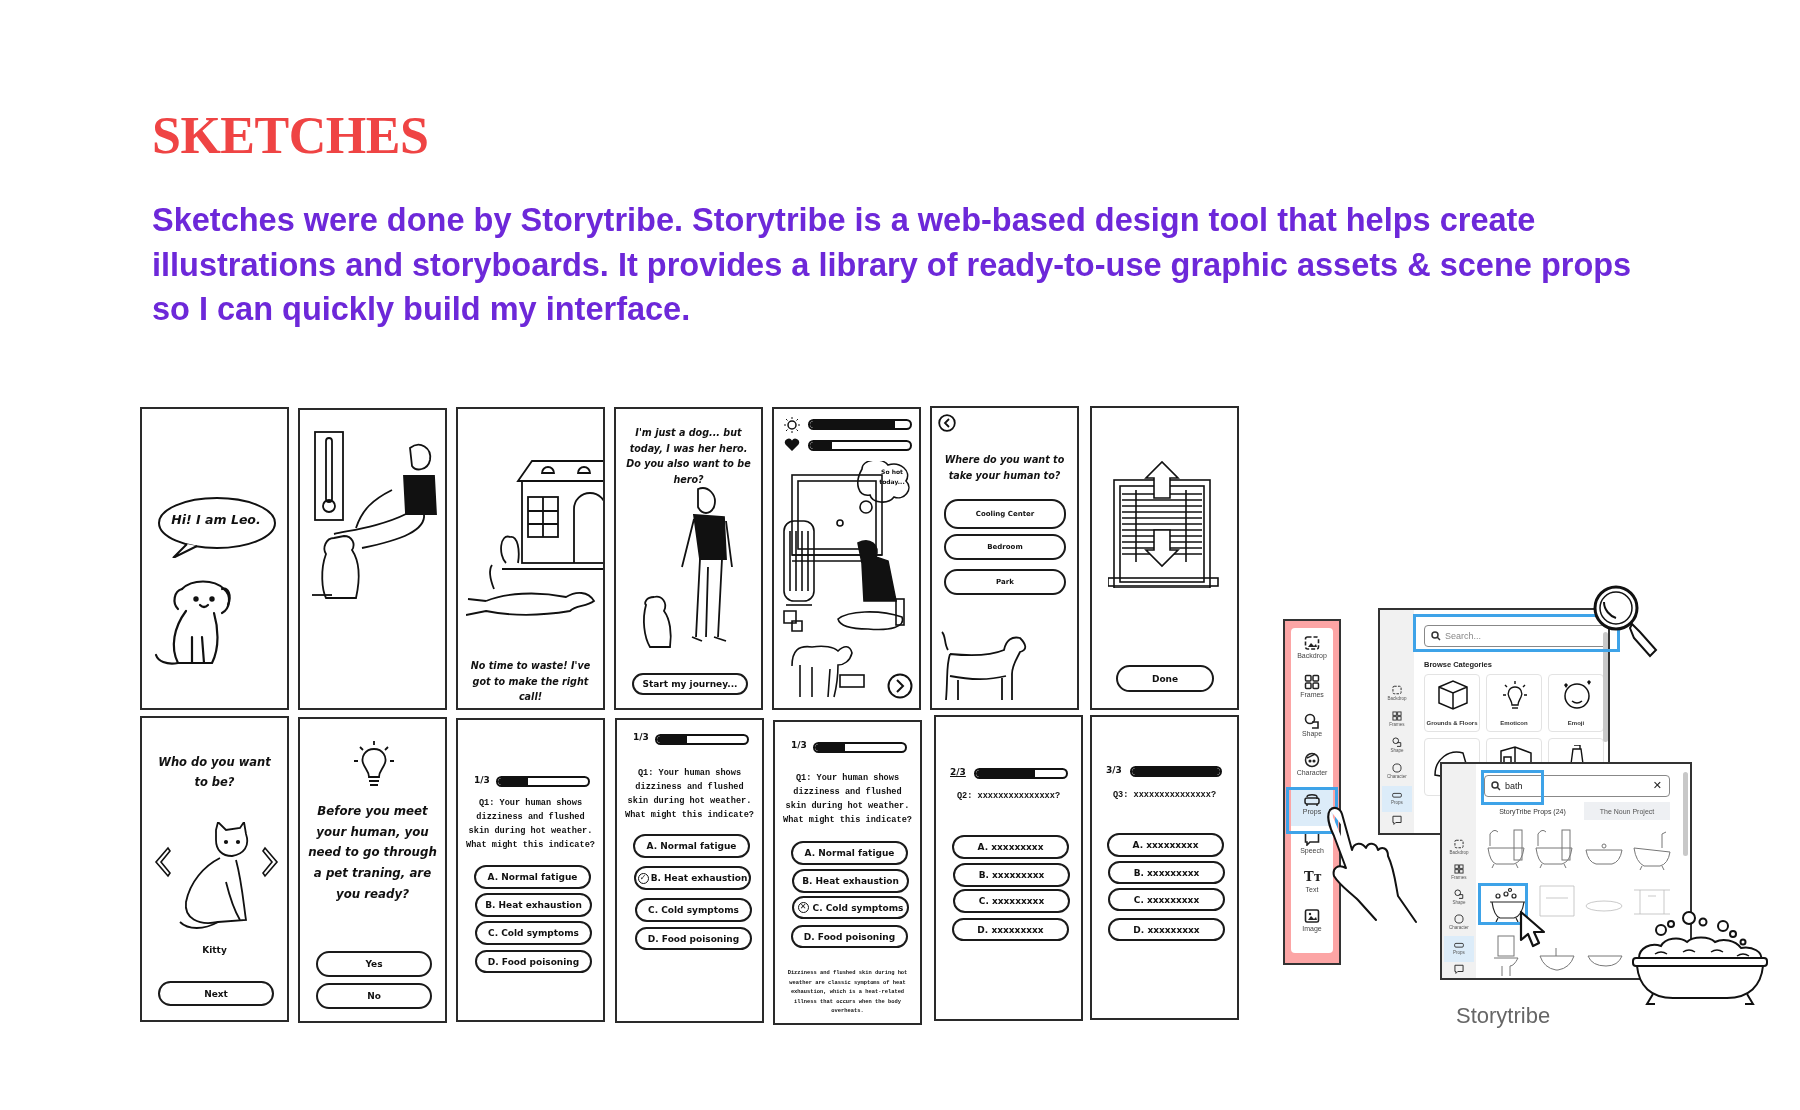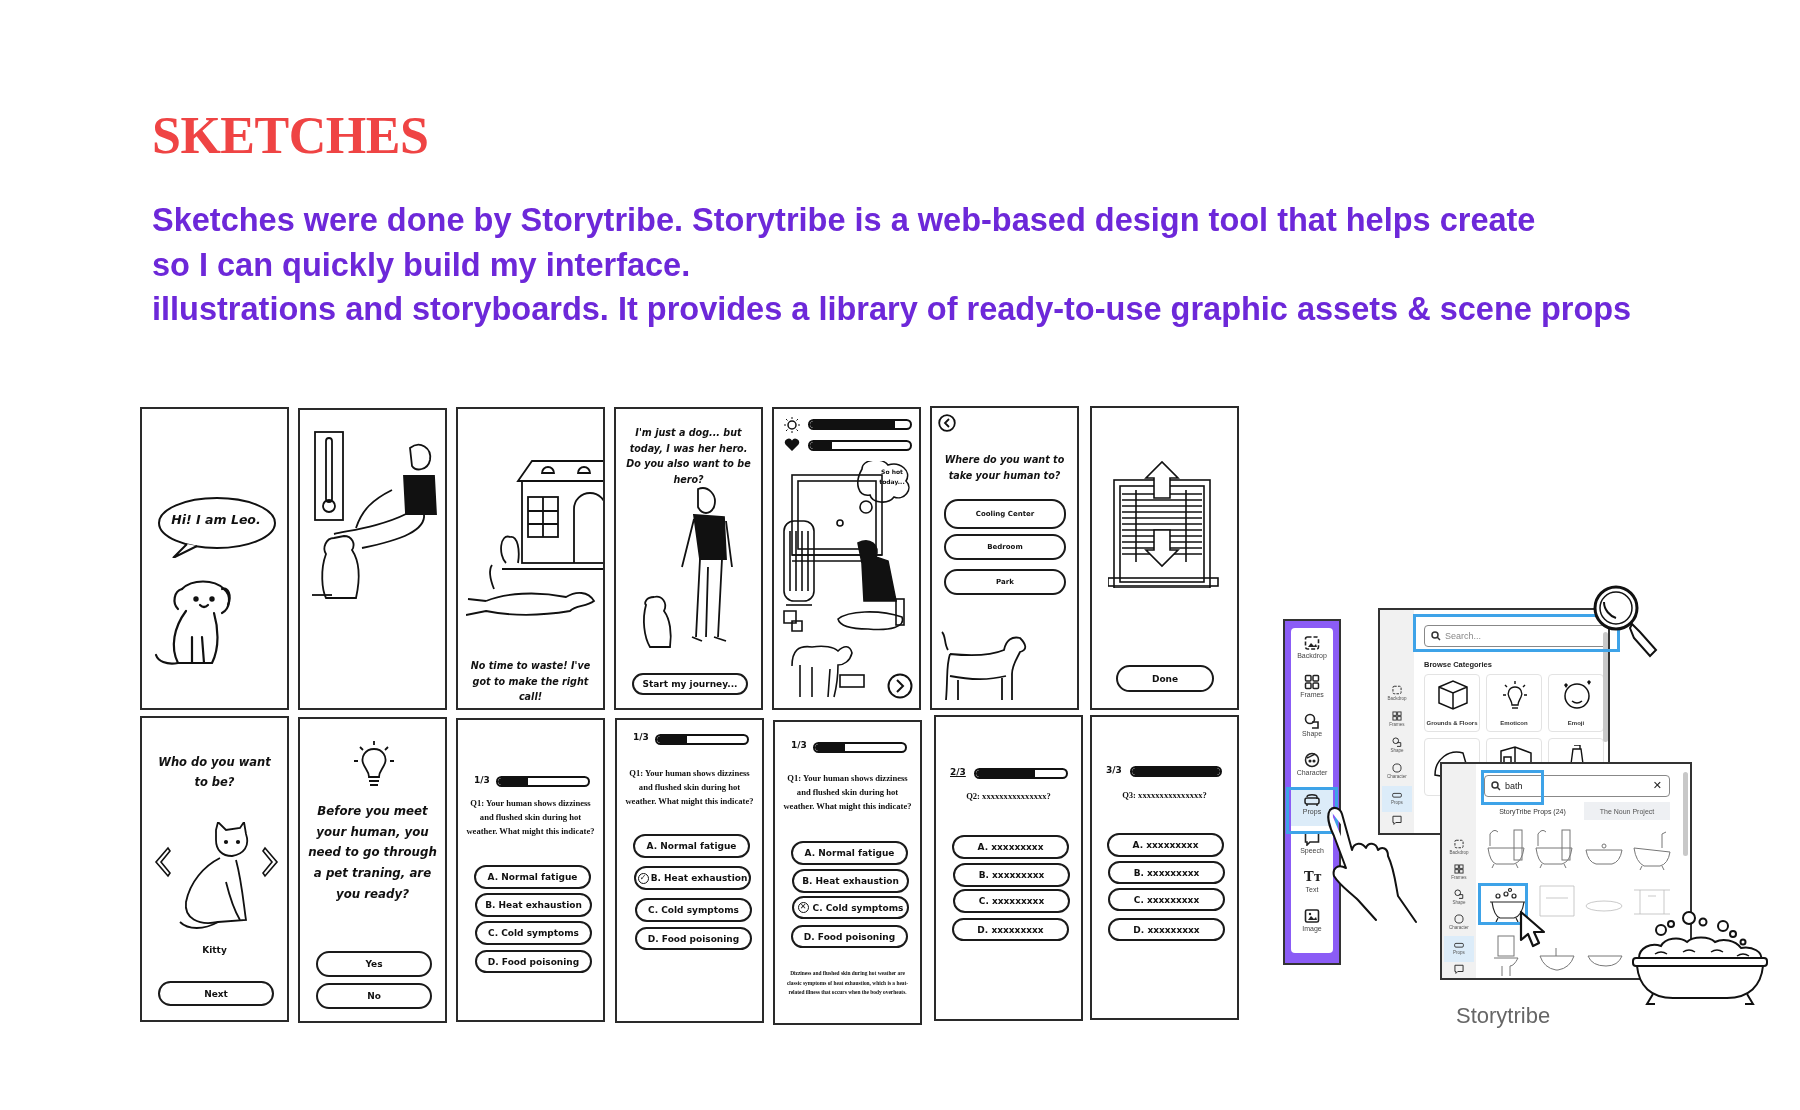"so I can quickly build" span { order: before "illustrations and storyboards. It" -> after "illustrations and storyboards. It" }
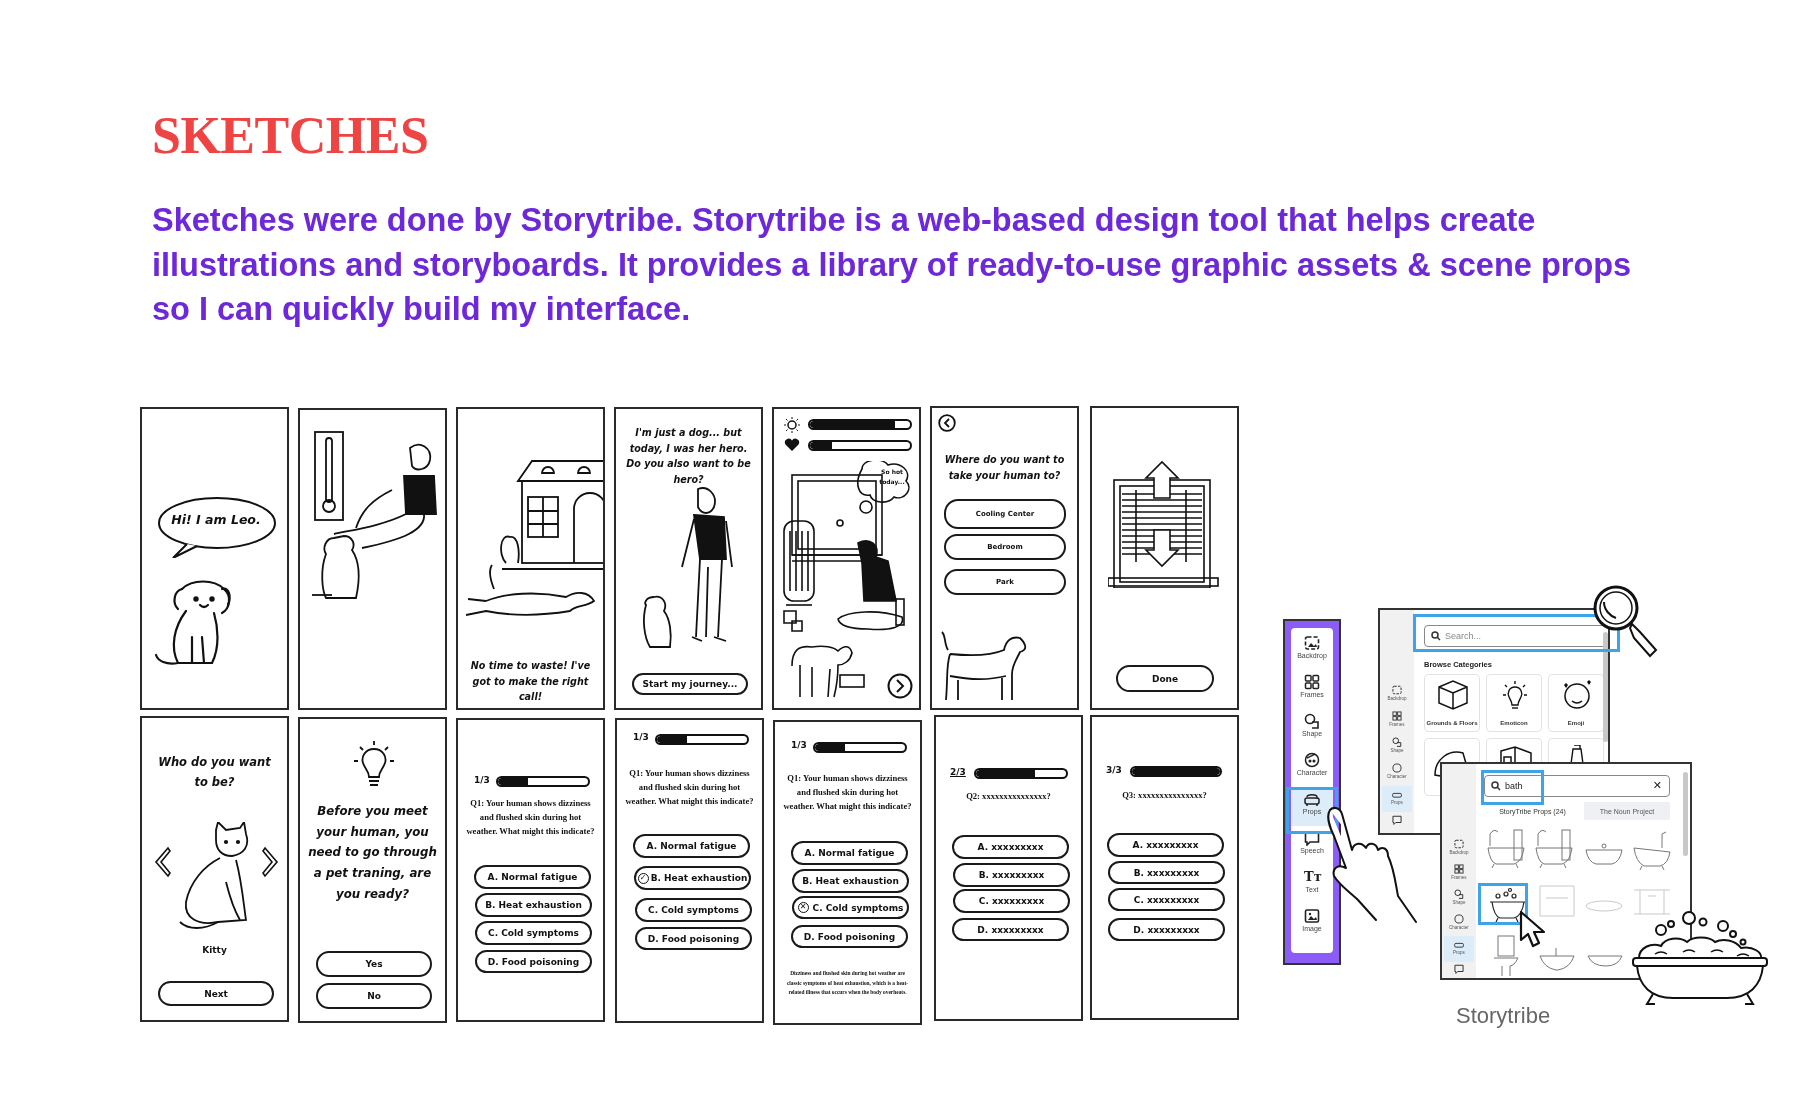"Q1: Your human shows dizziness" .q { font-family: Liberation Serif, serif -> Liberation Mono, monospace }
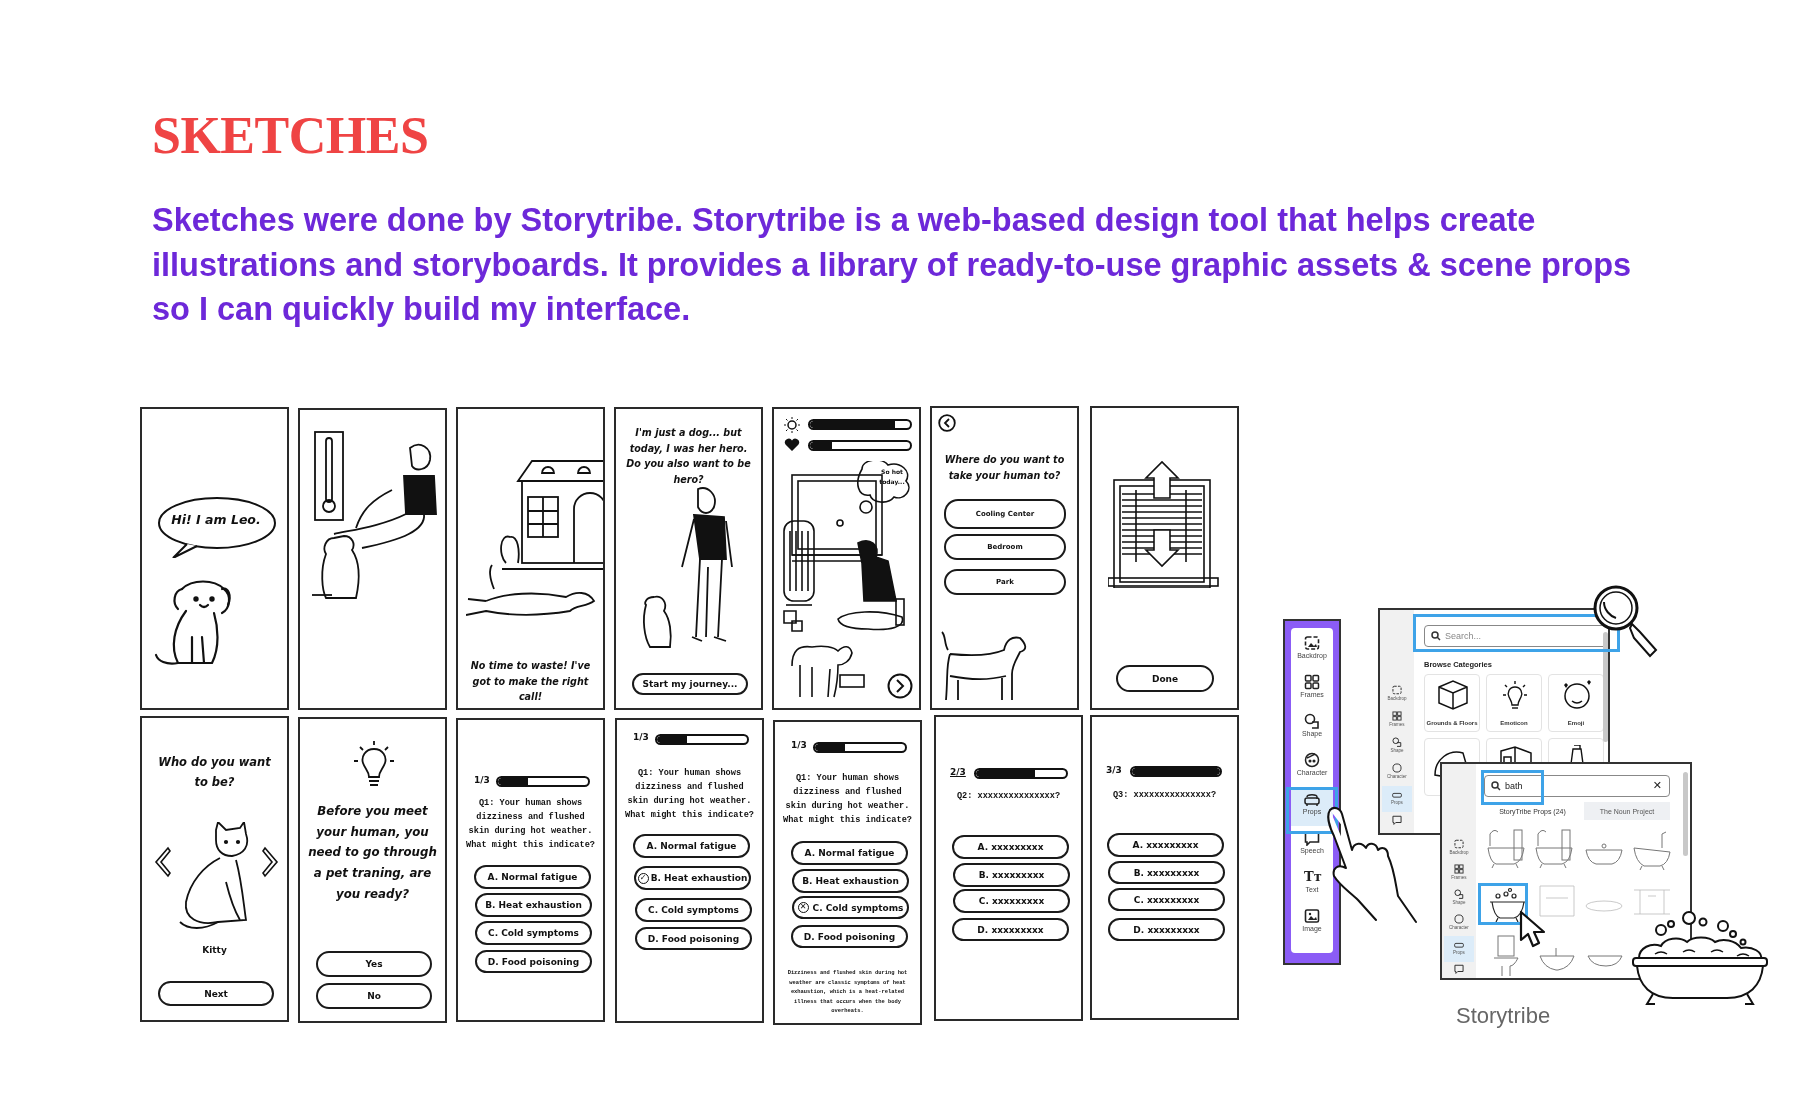"Tт" .st-side { background: #8b5cf6 -> #fca5a5 }
